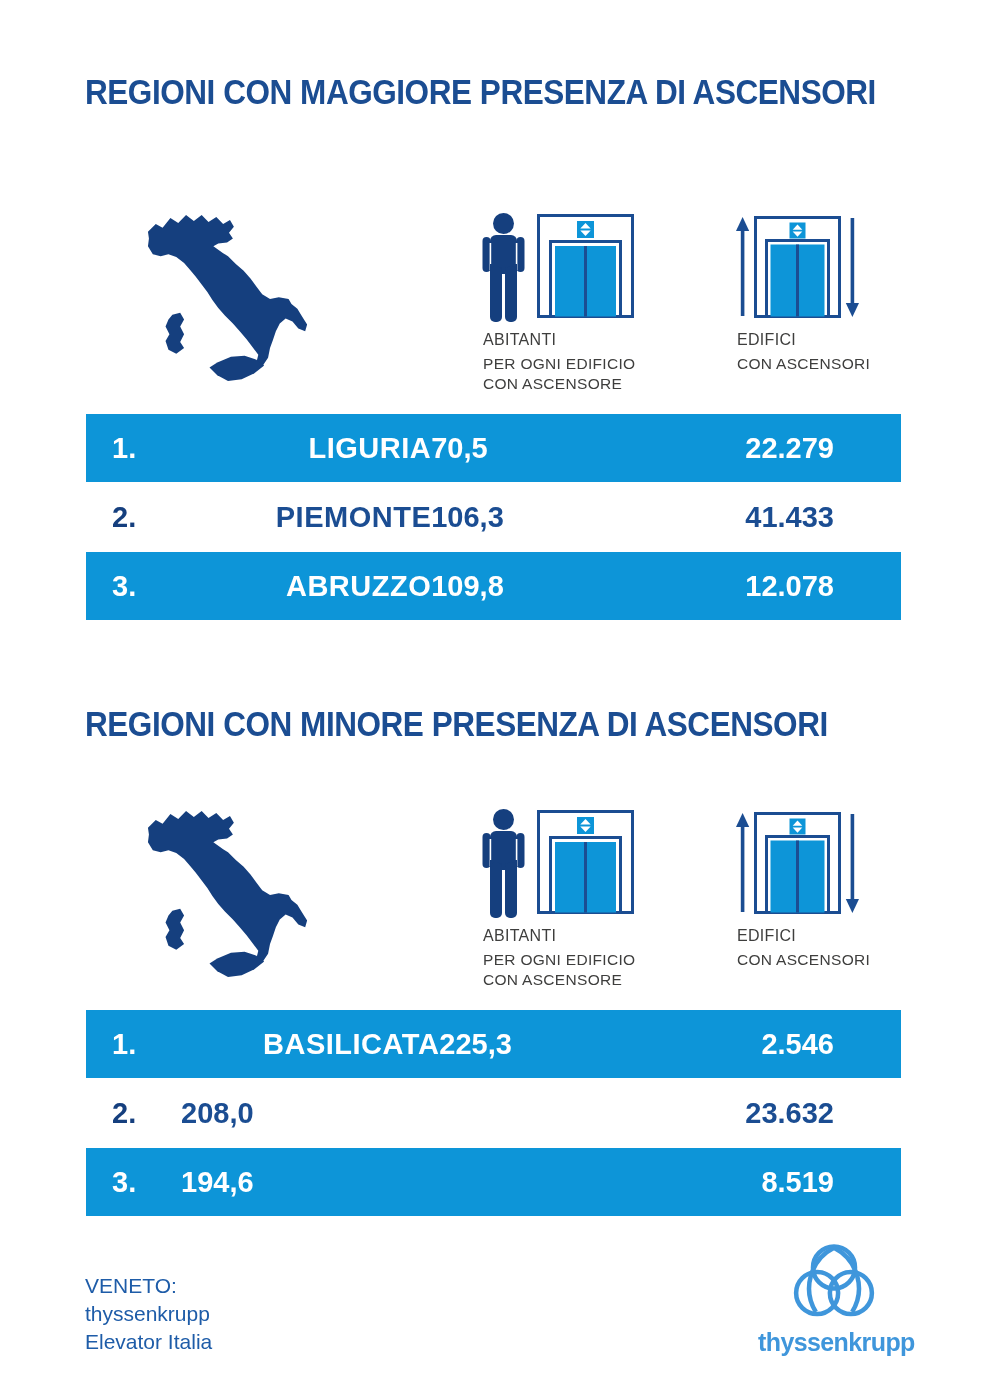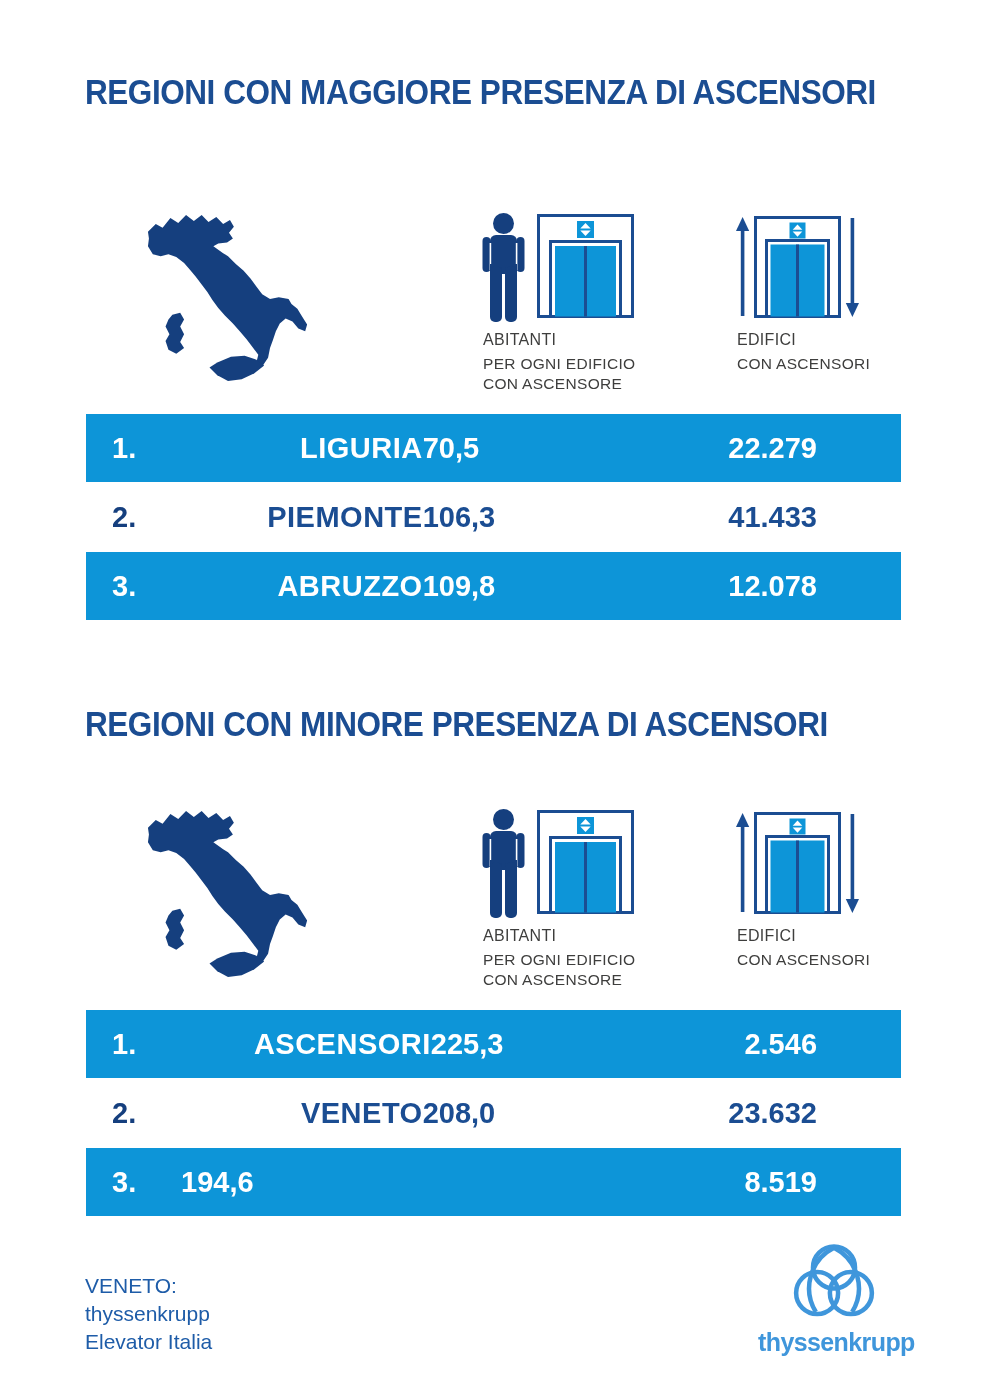"22.279" .val2 { padding-right: 84px -> 67px }
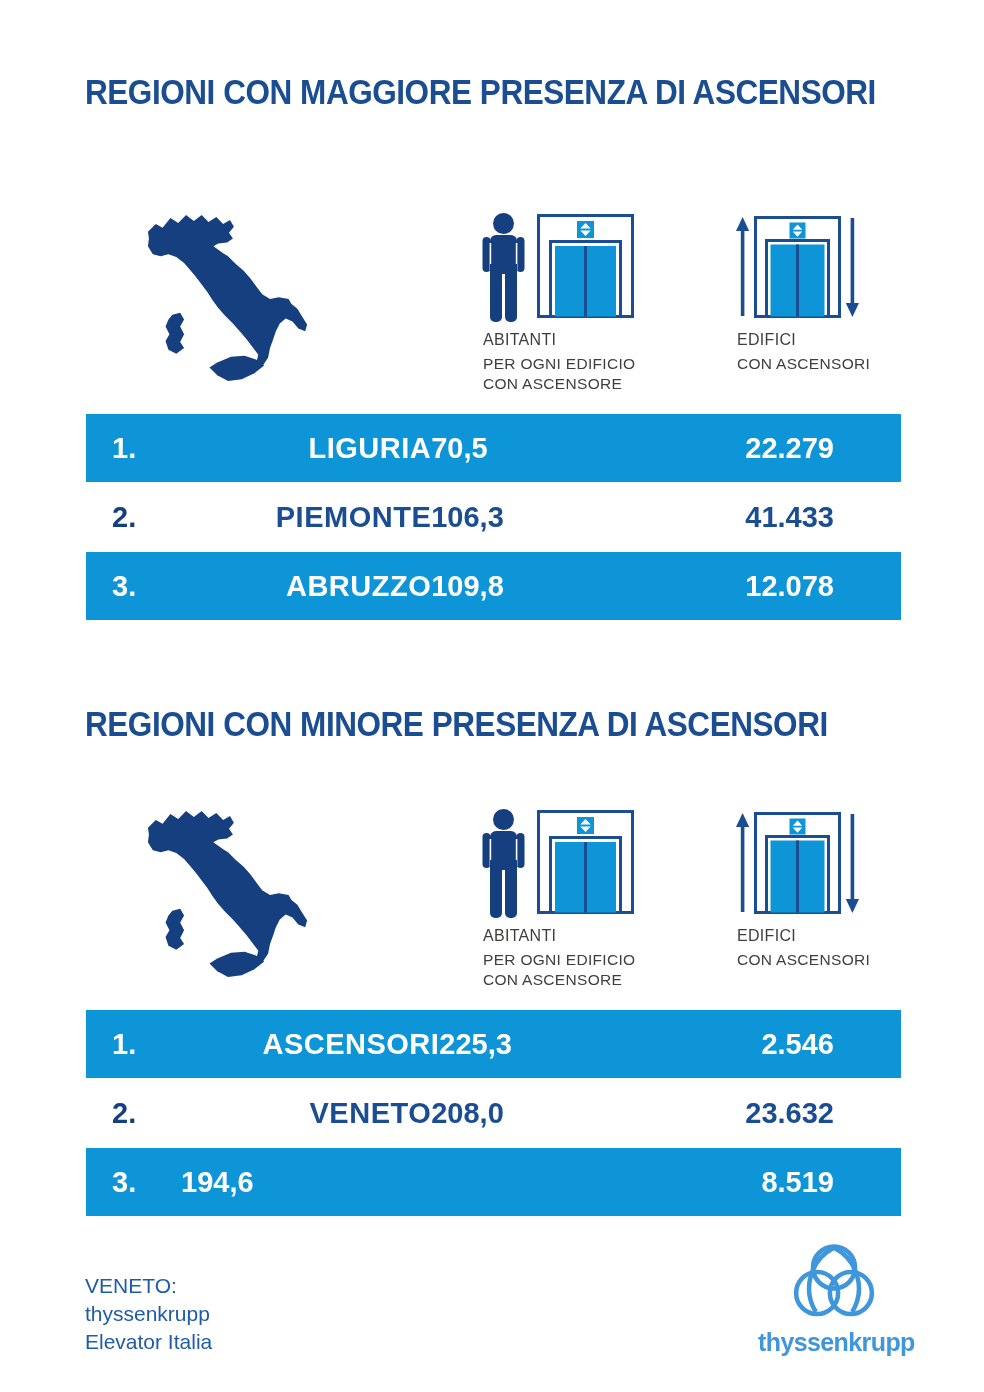"ASCENSORI" span.region { text: ASCENSORI -> BASILICATA }
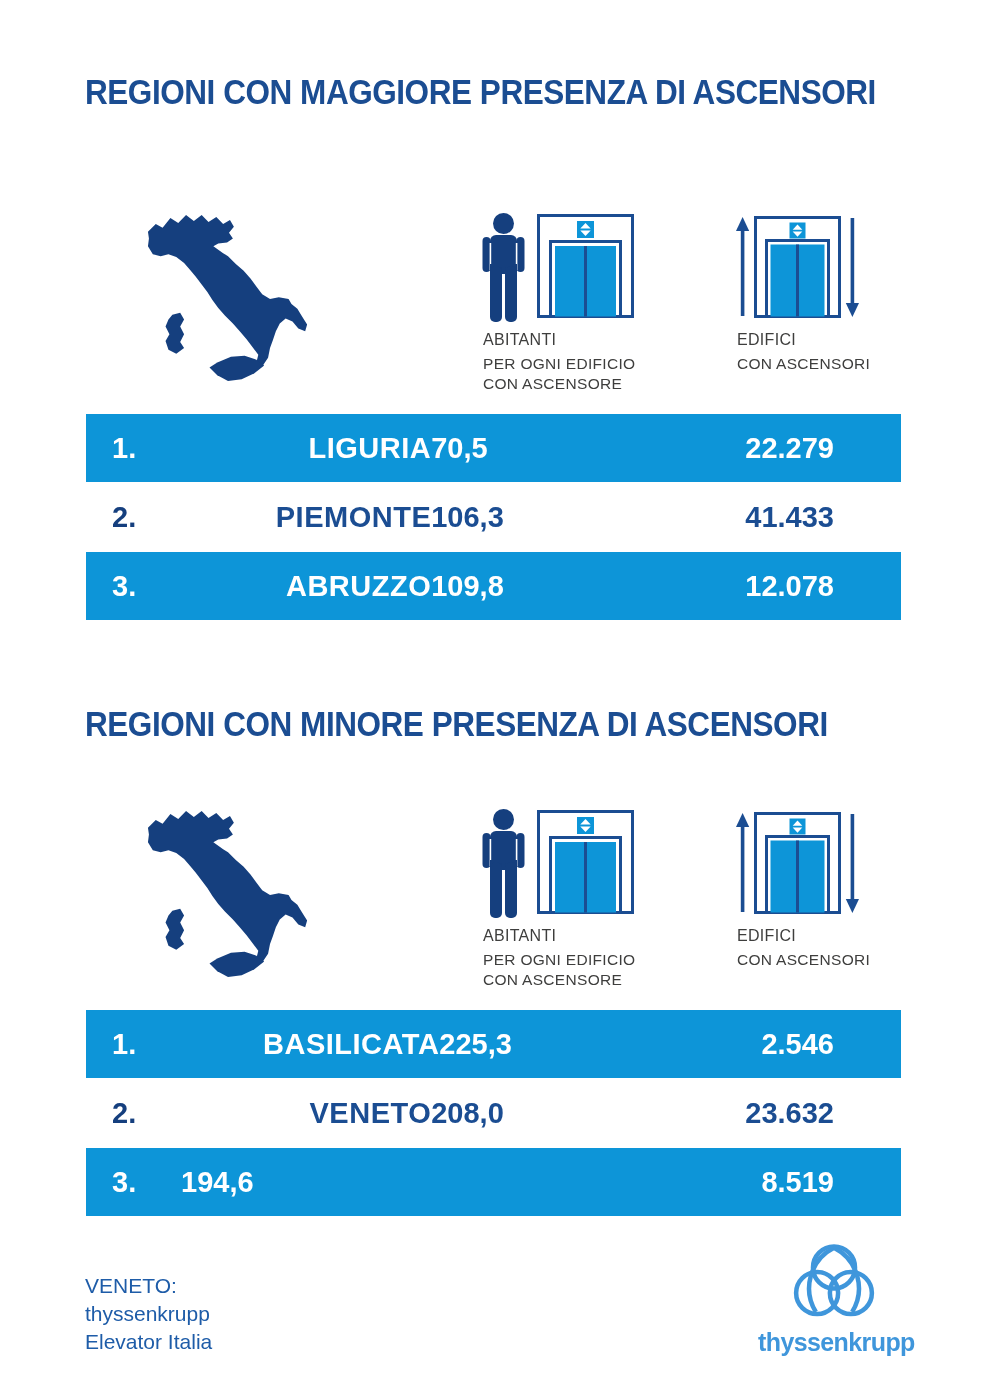"VENETO" span.region { html: <span>VENETO</span> -> none }
